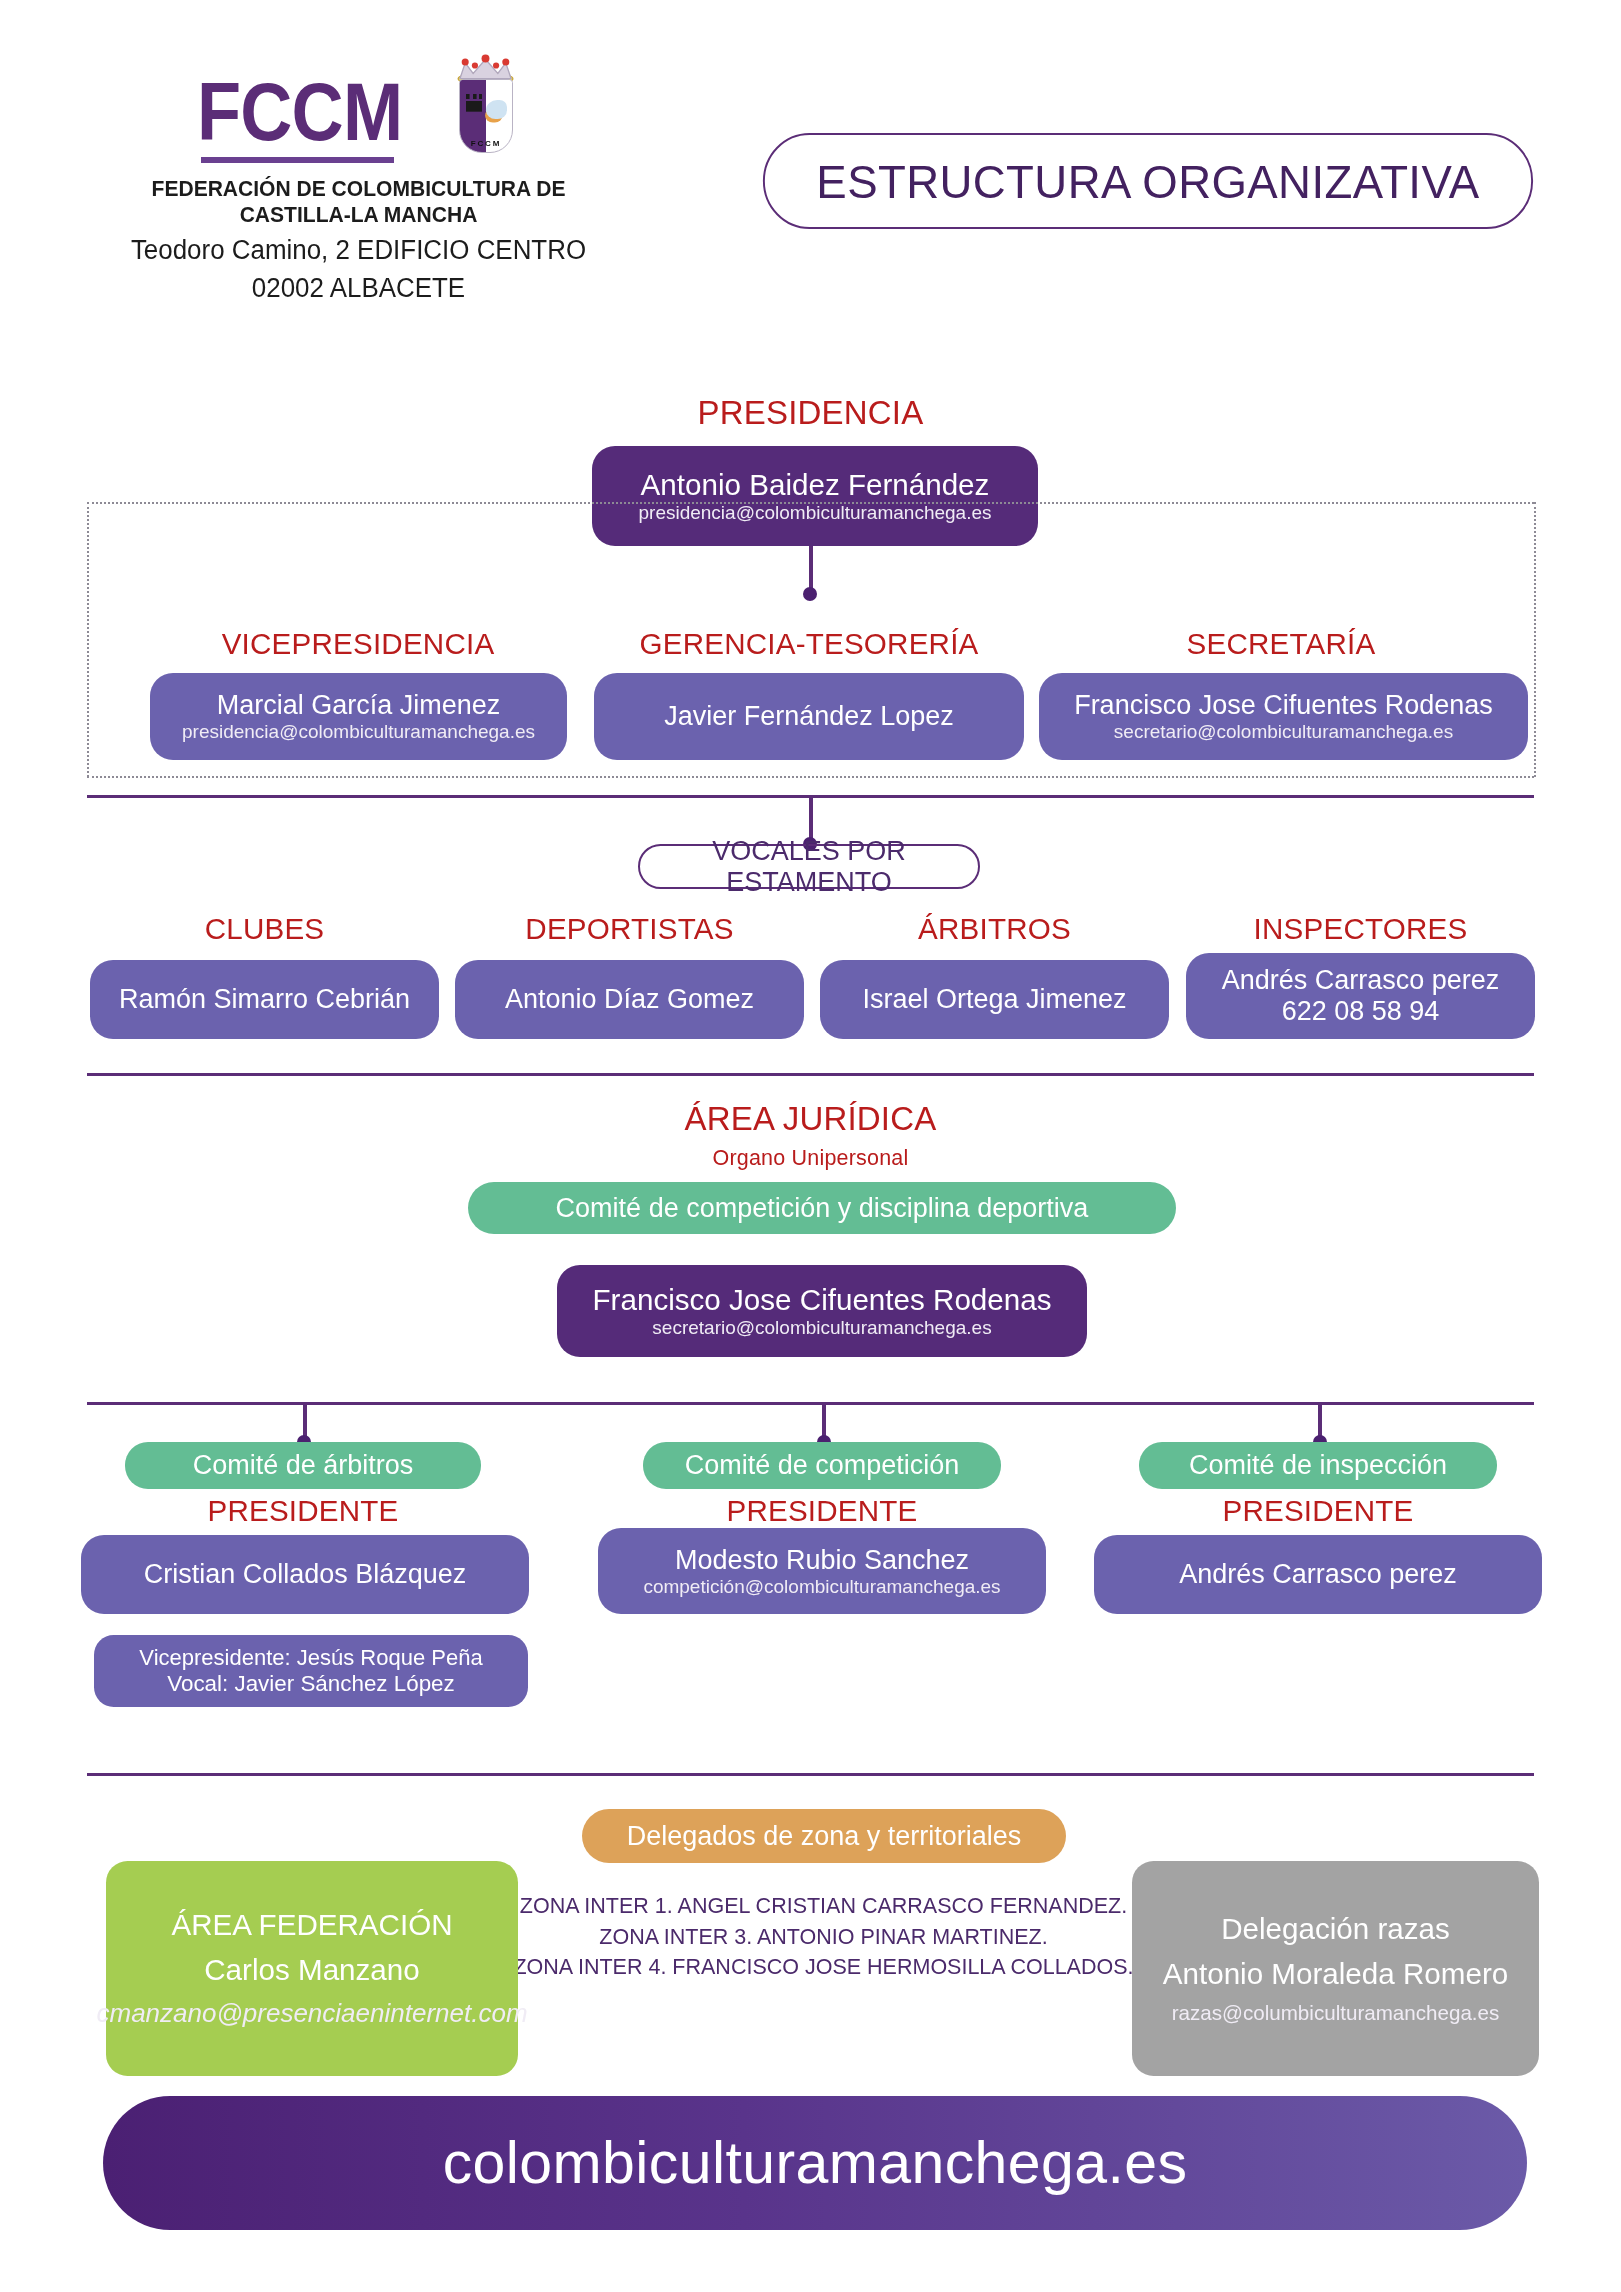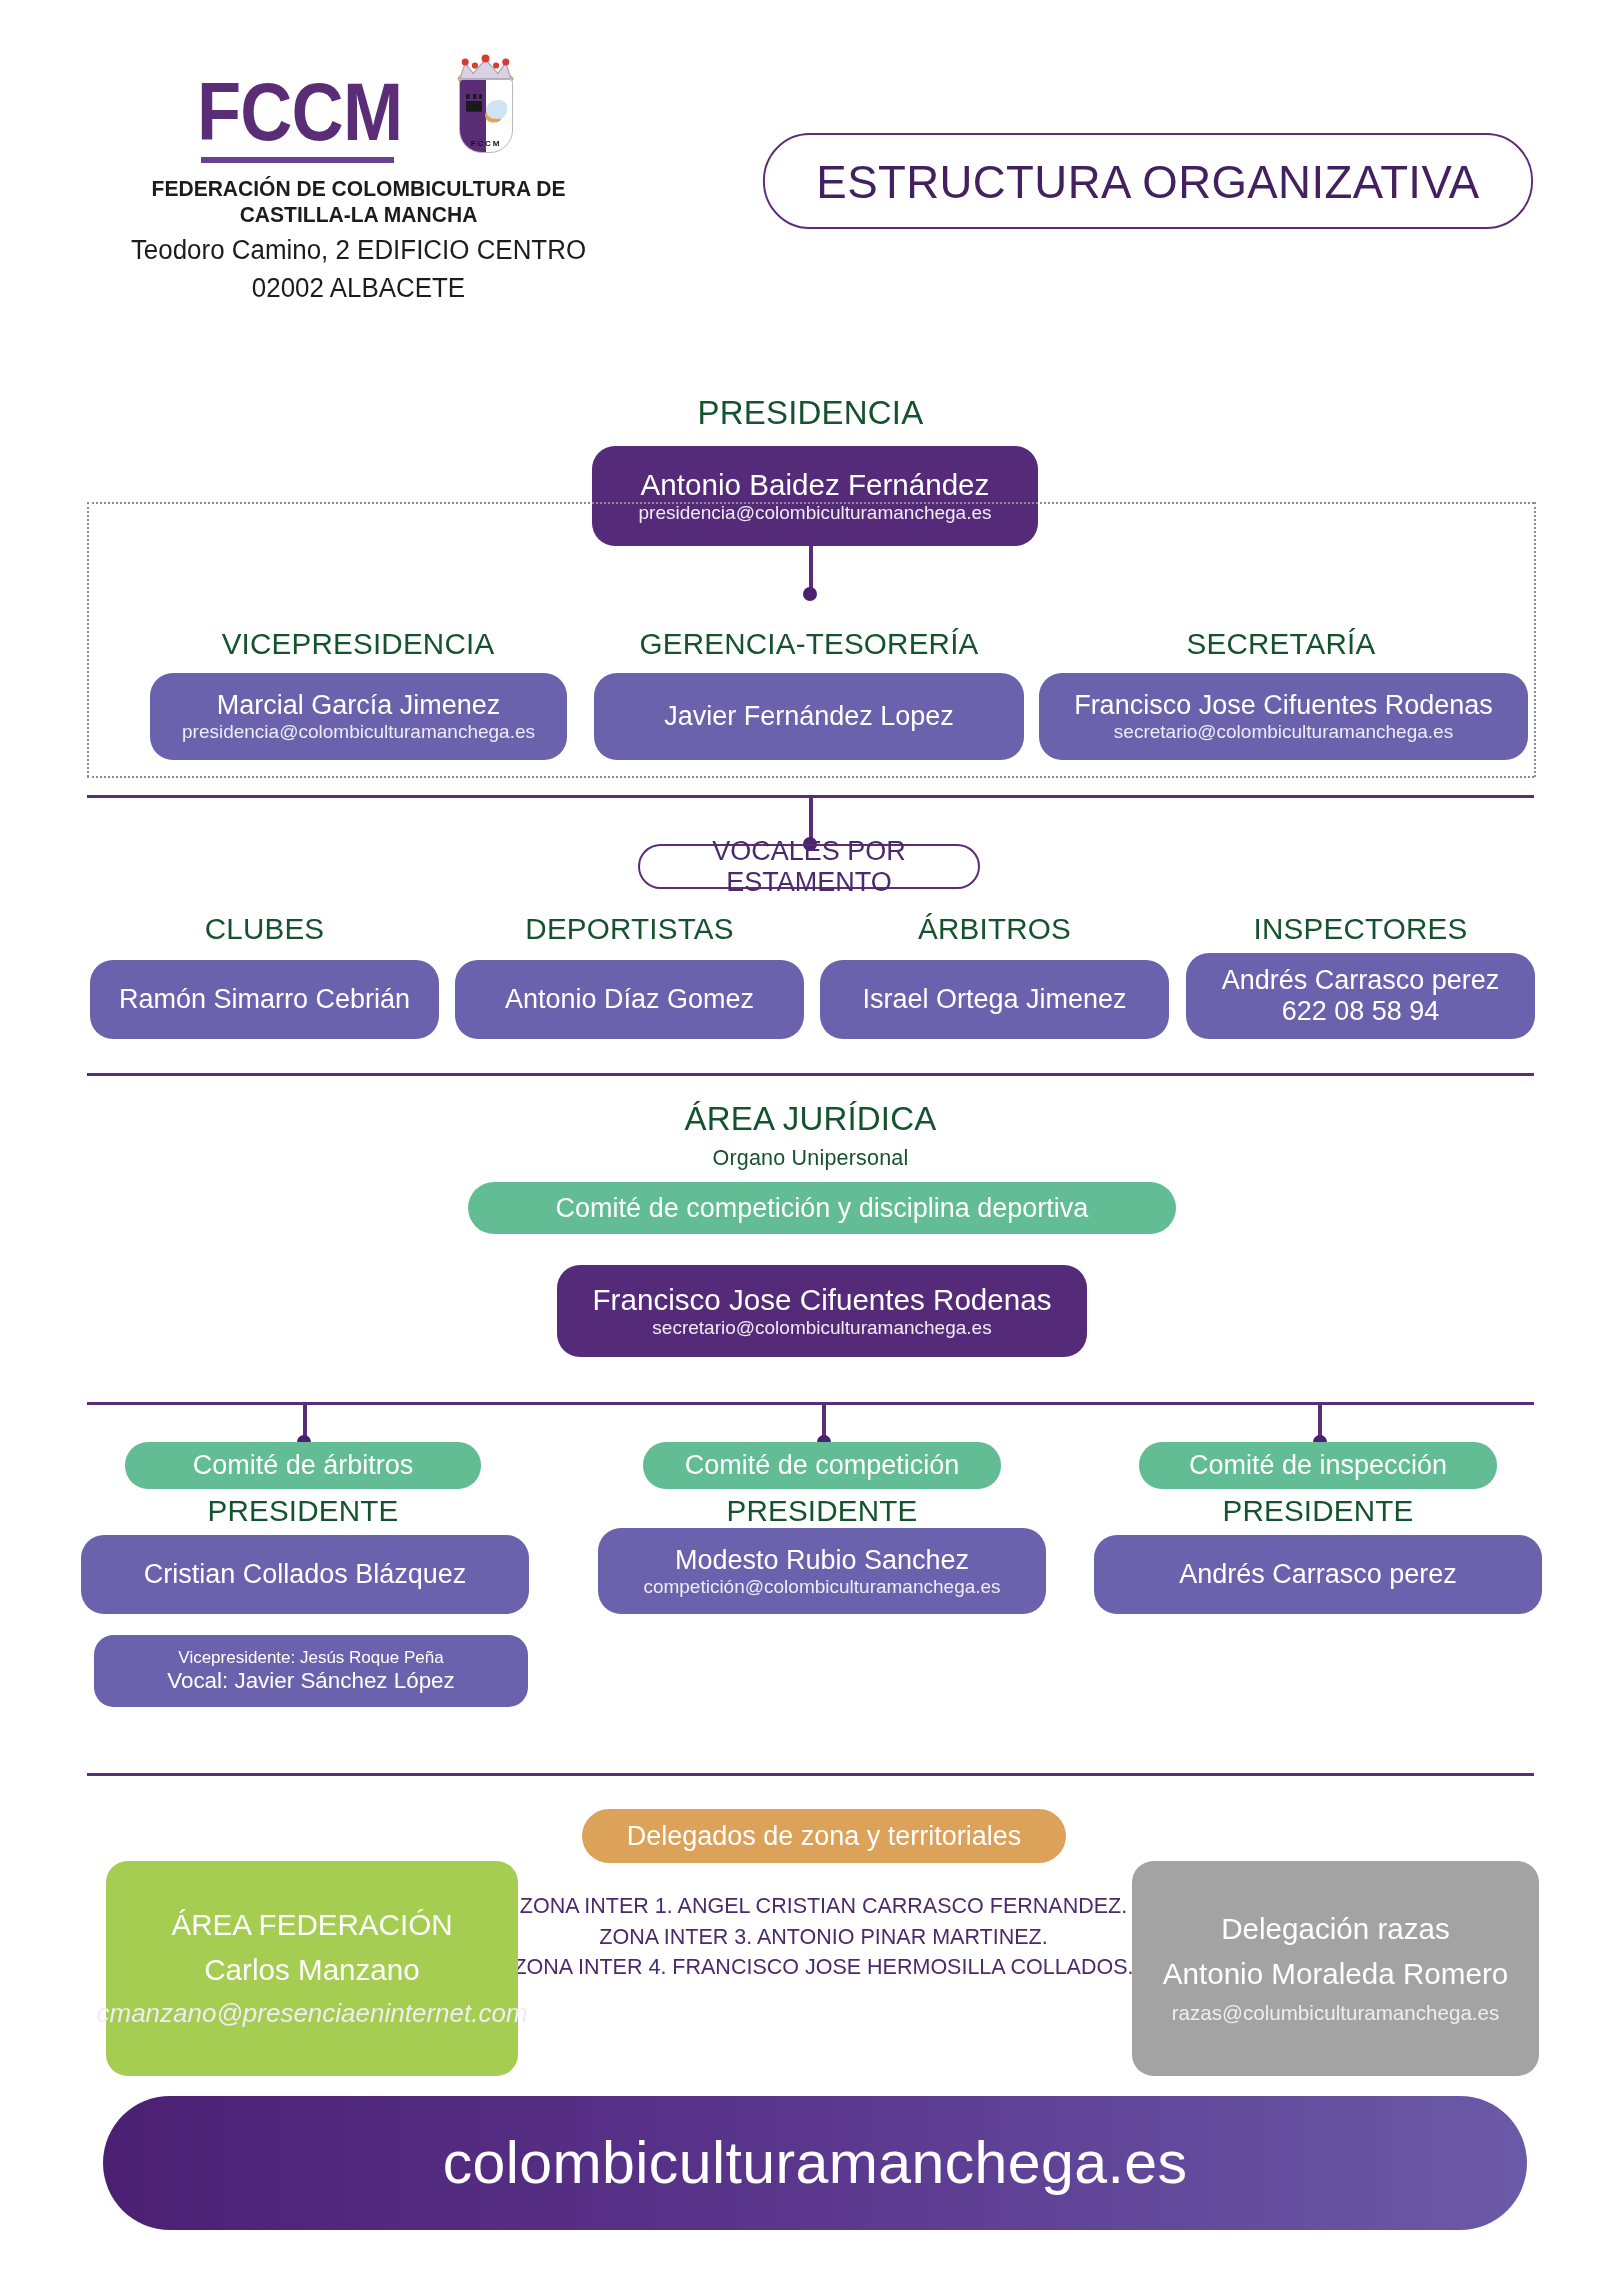"PRESIDENCIA" .cap { color: #14532d -> #b91c1c }
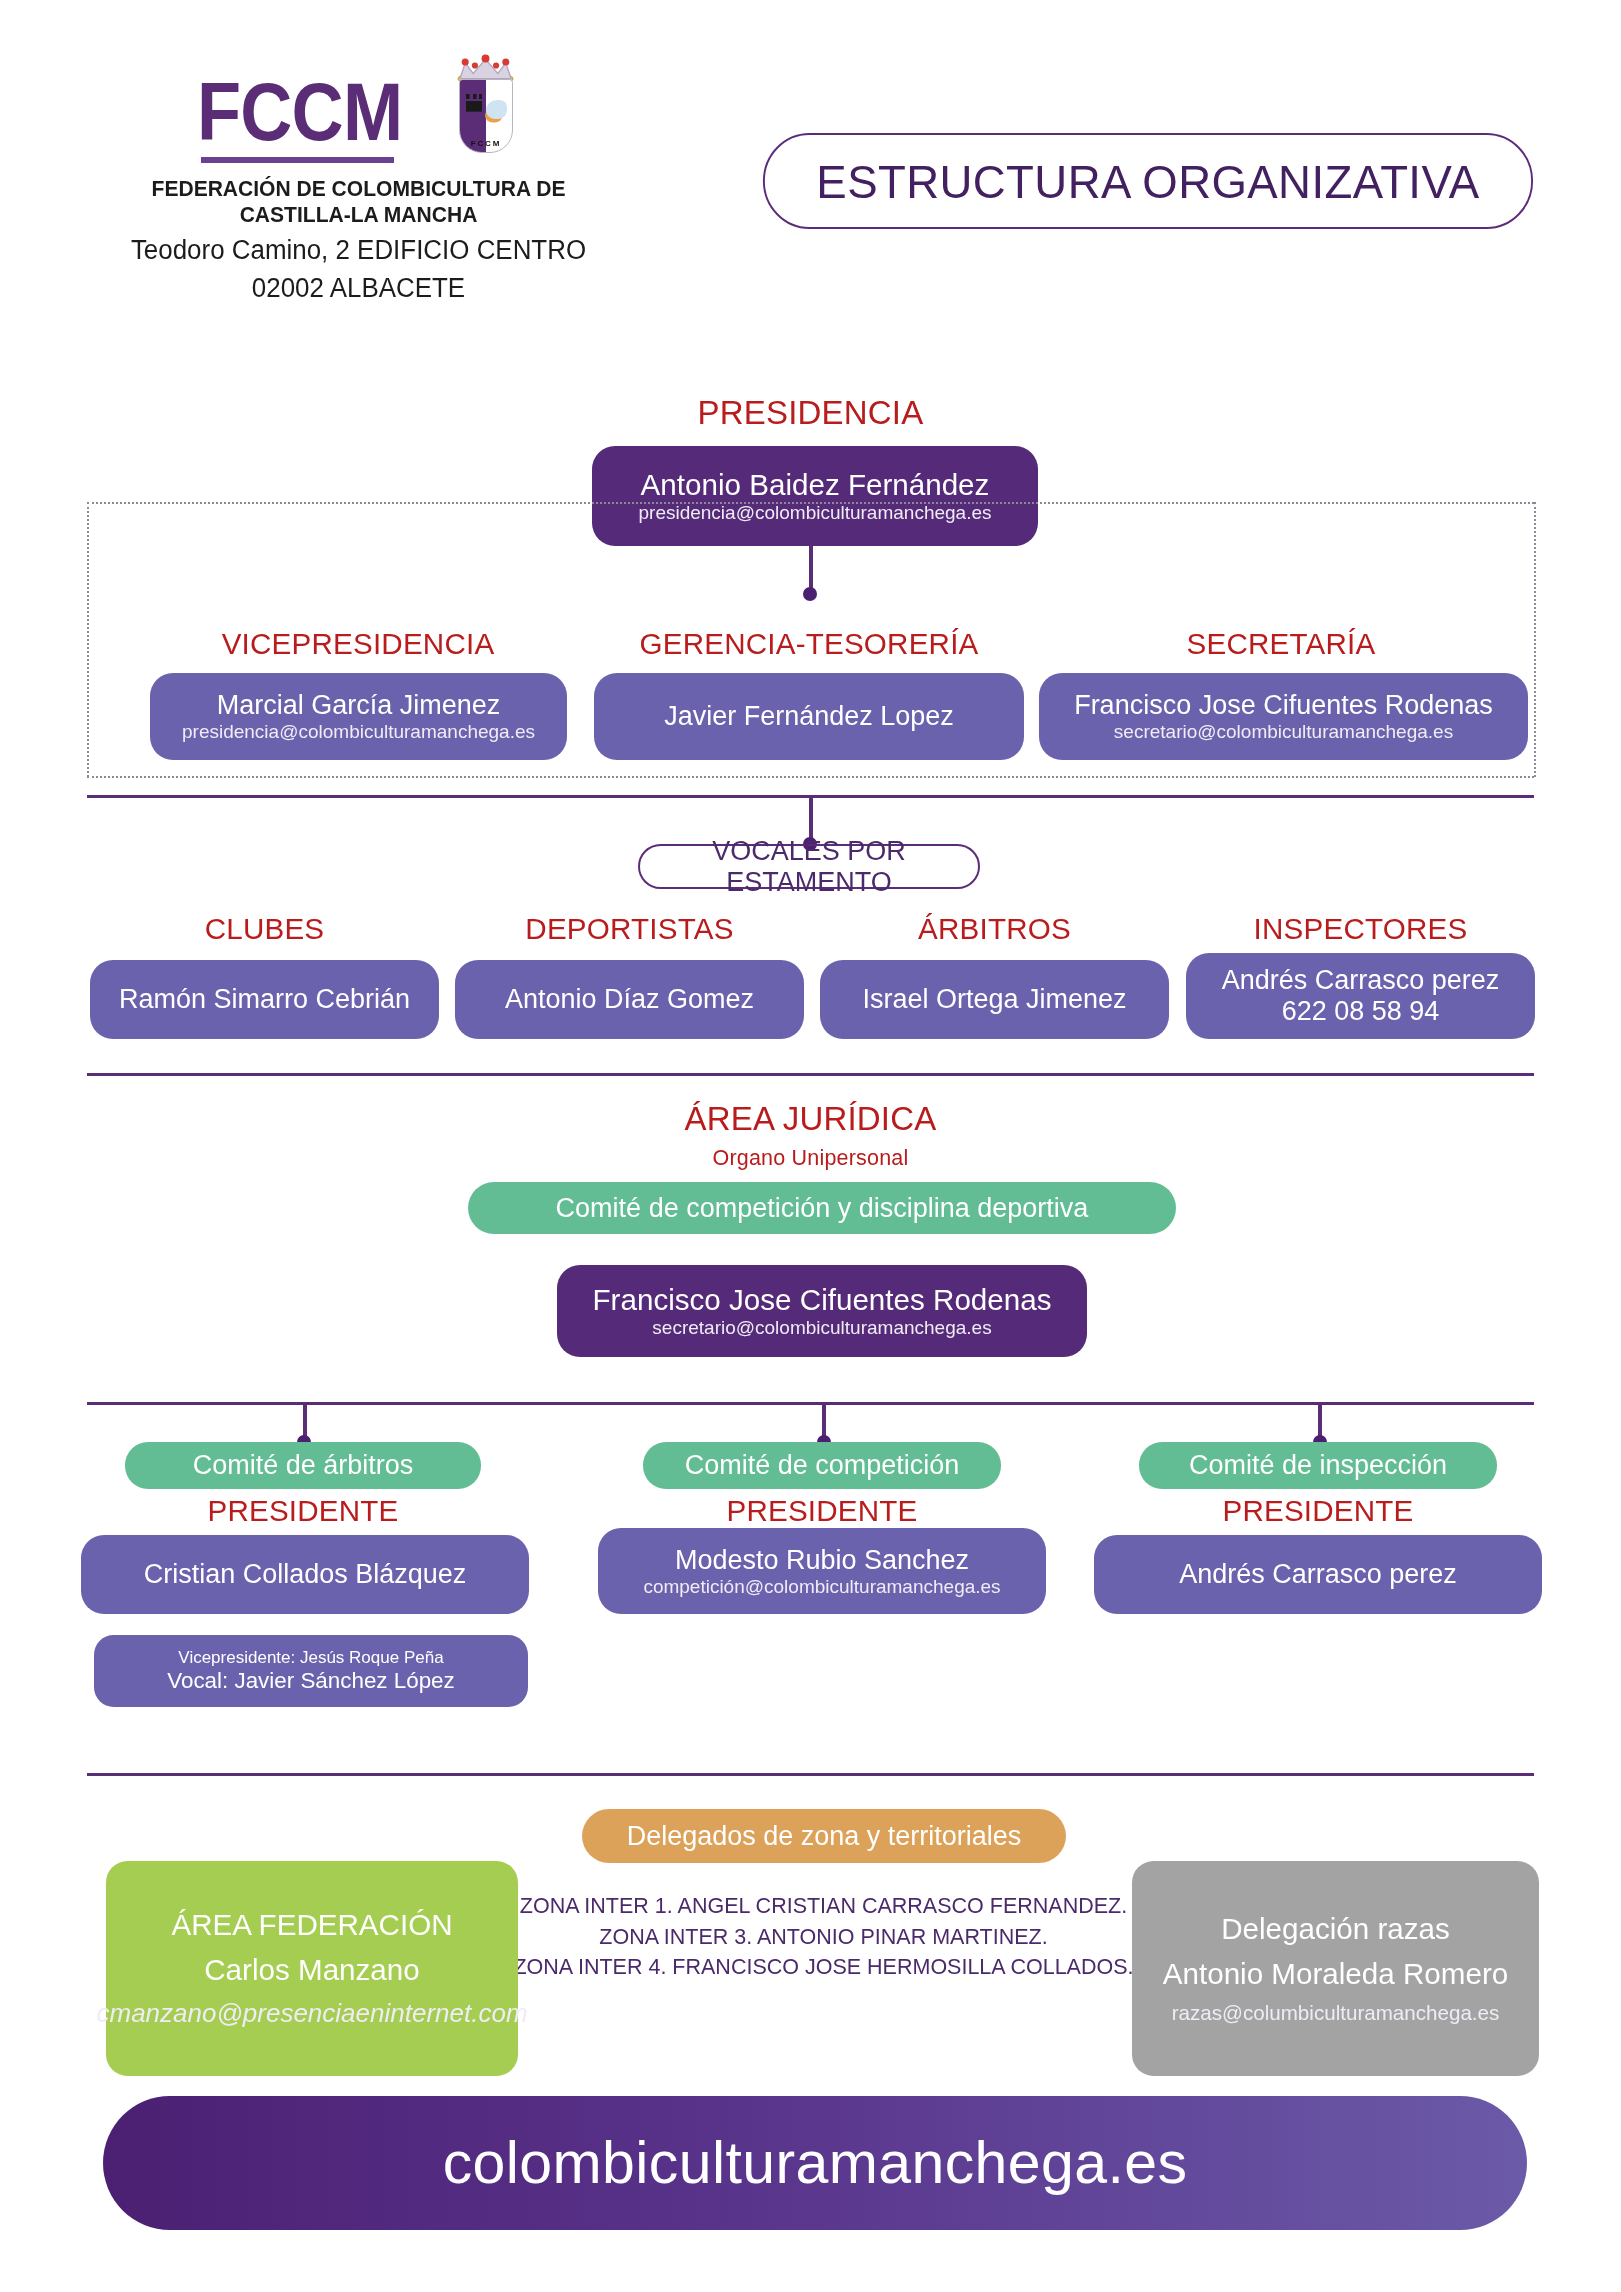"Vicepresidente: Jesús Roque Peña" div.name { font-size: 17px -> 22px }
